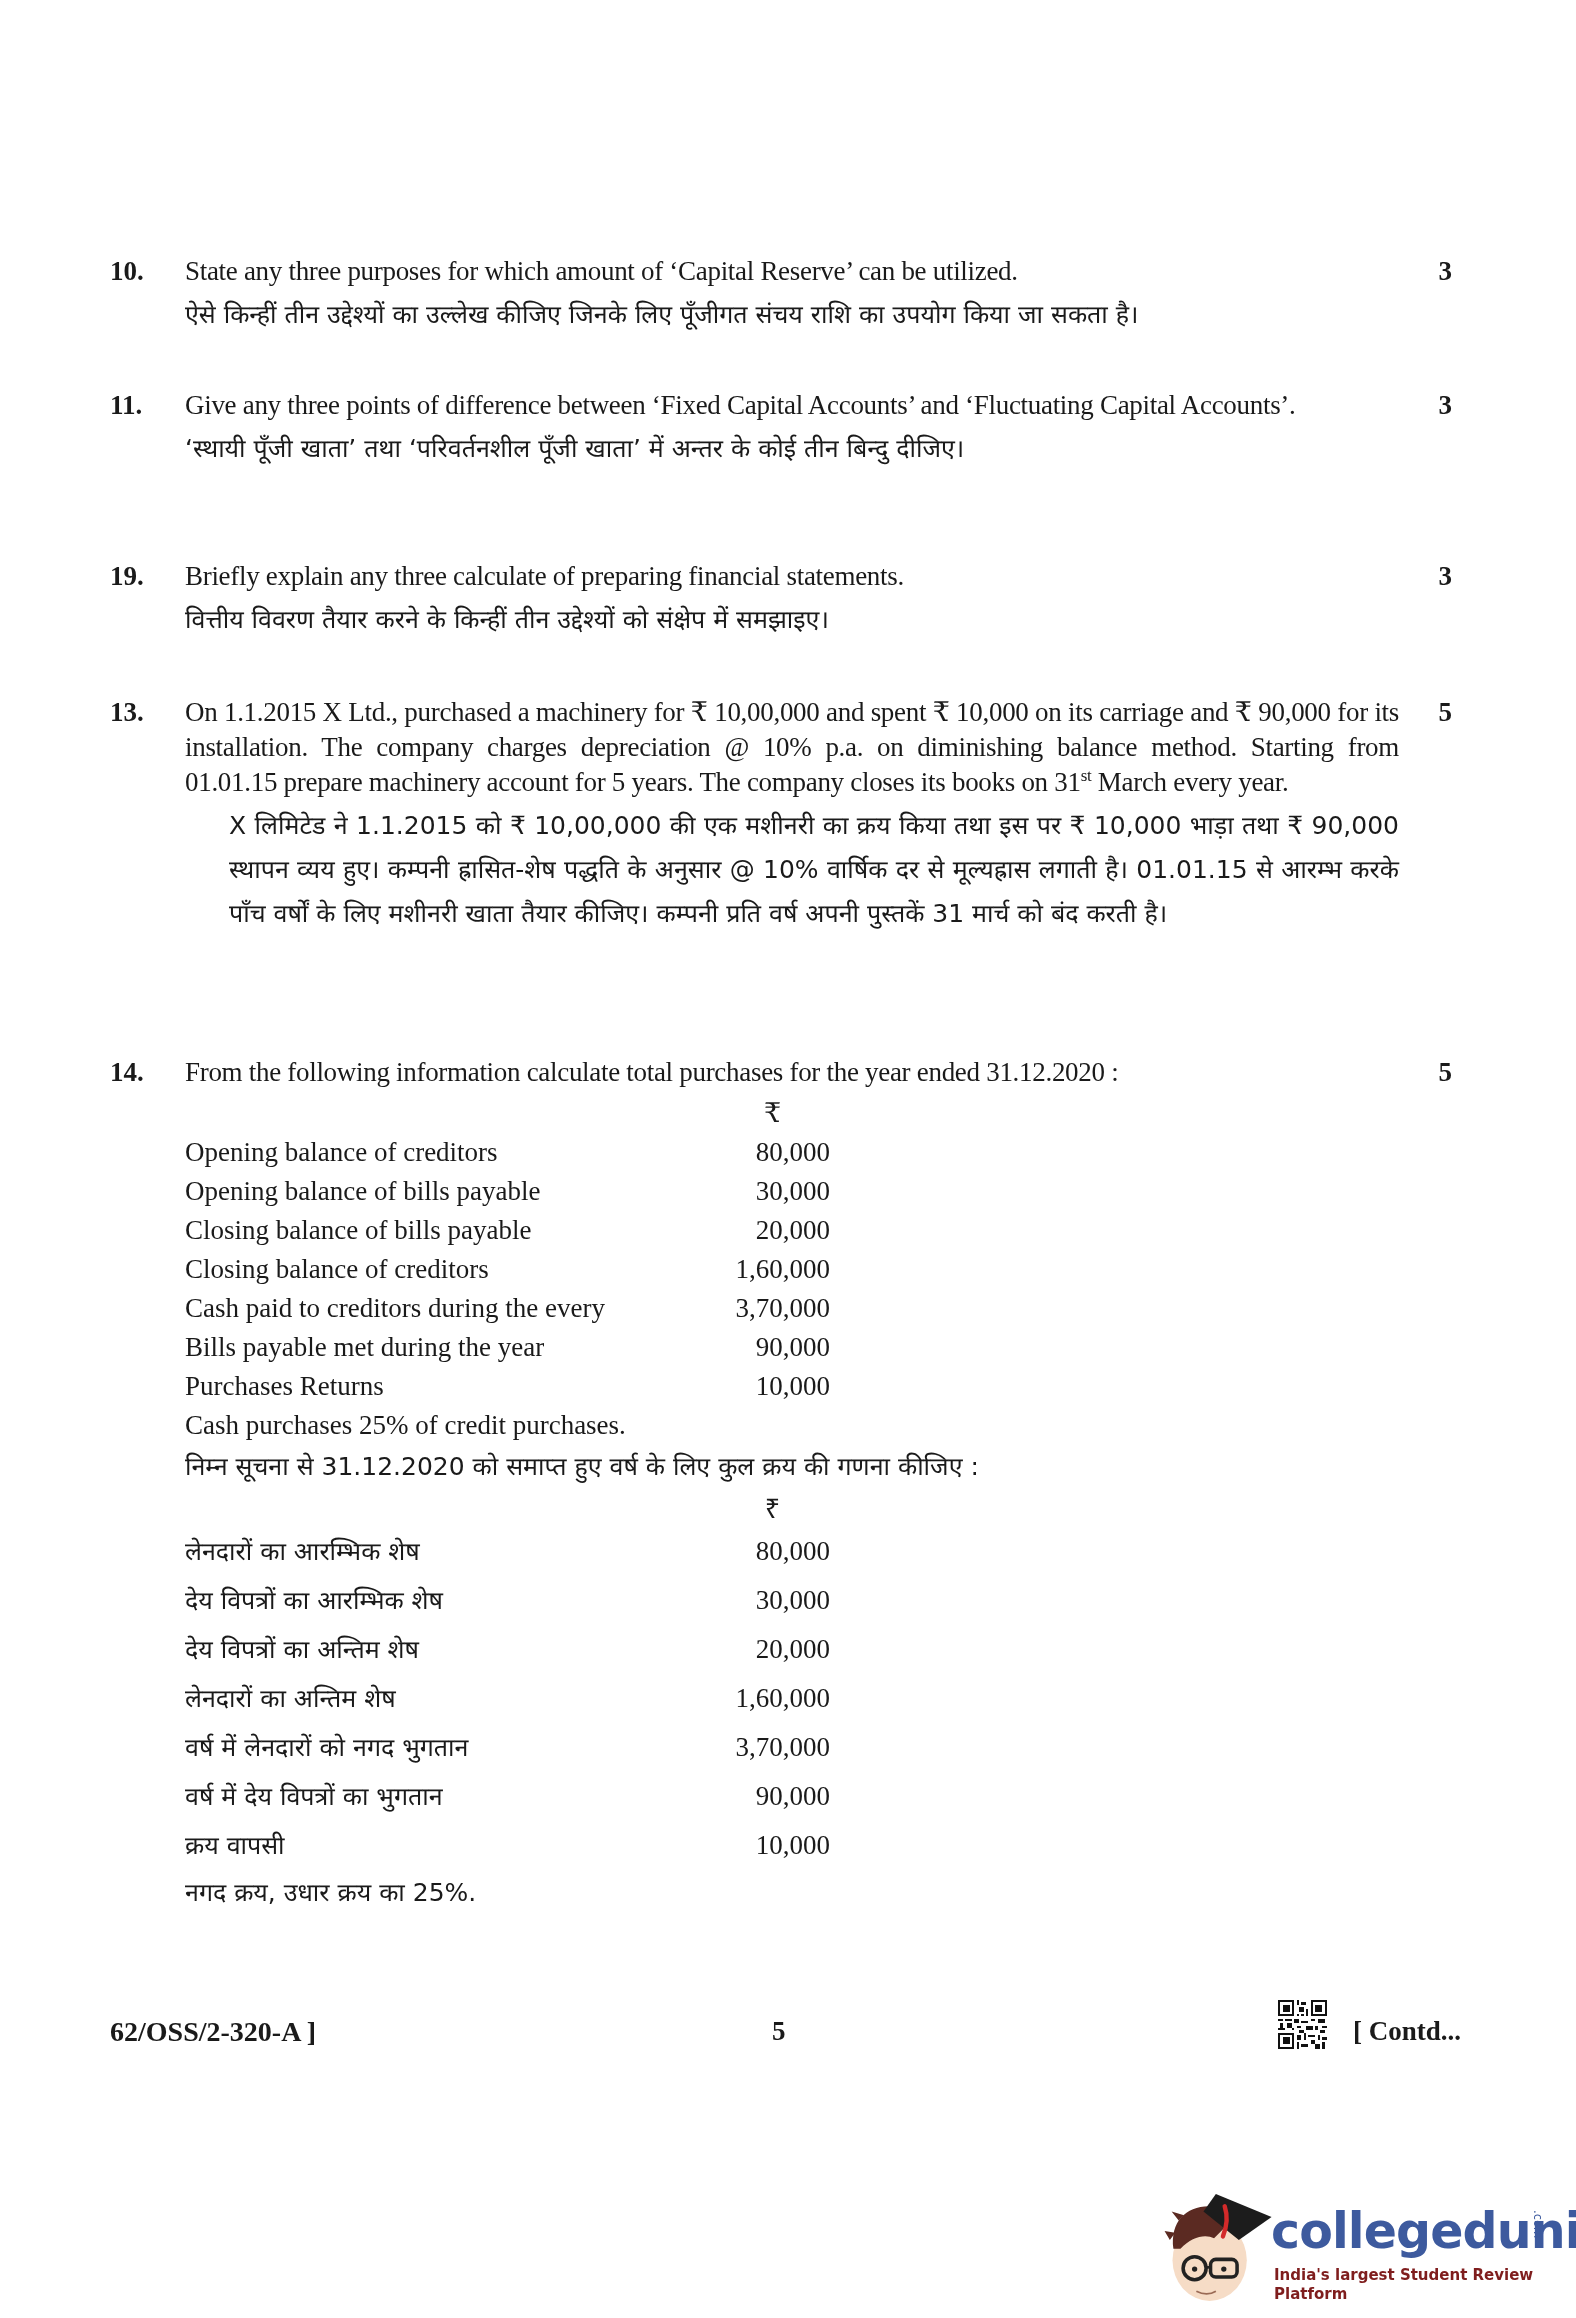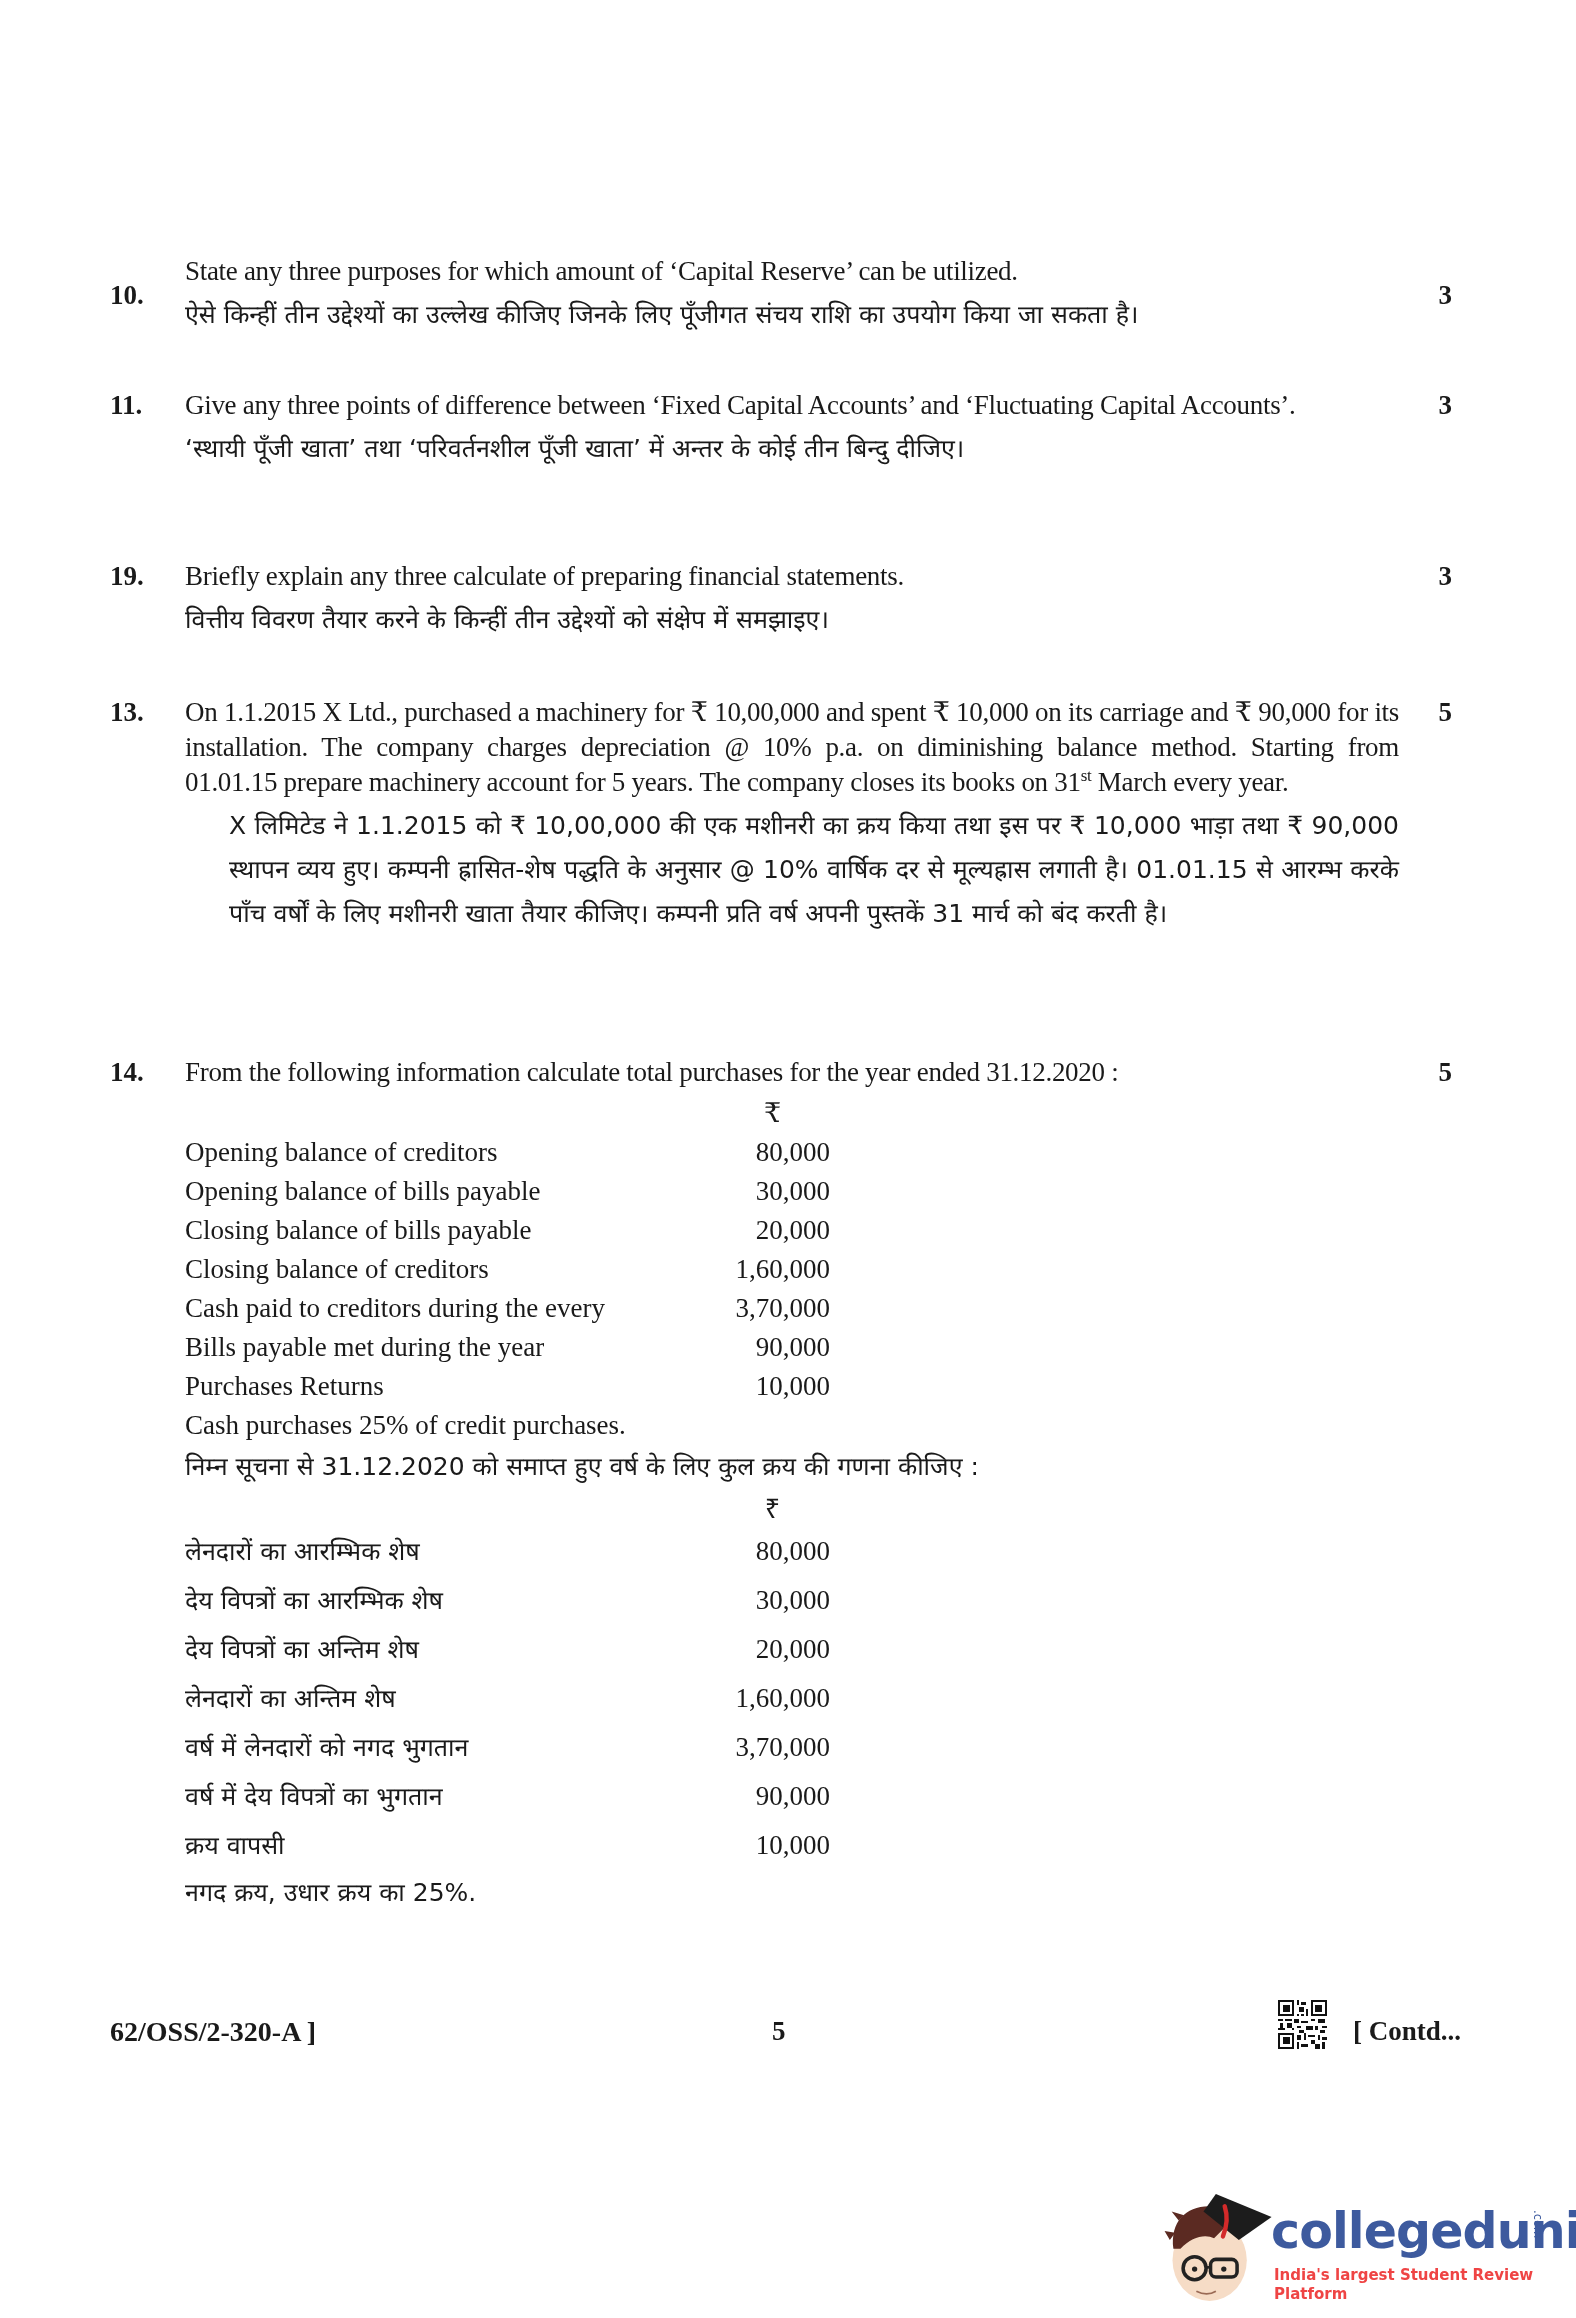"10." div.question { align-items: center -> none }
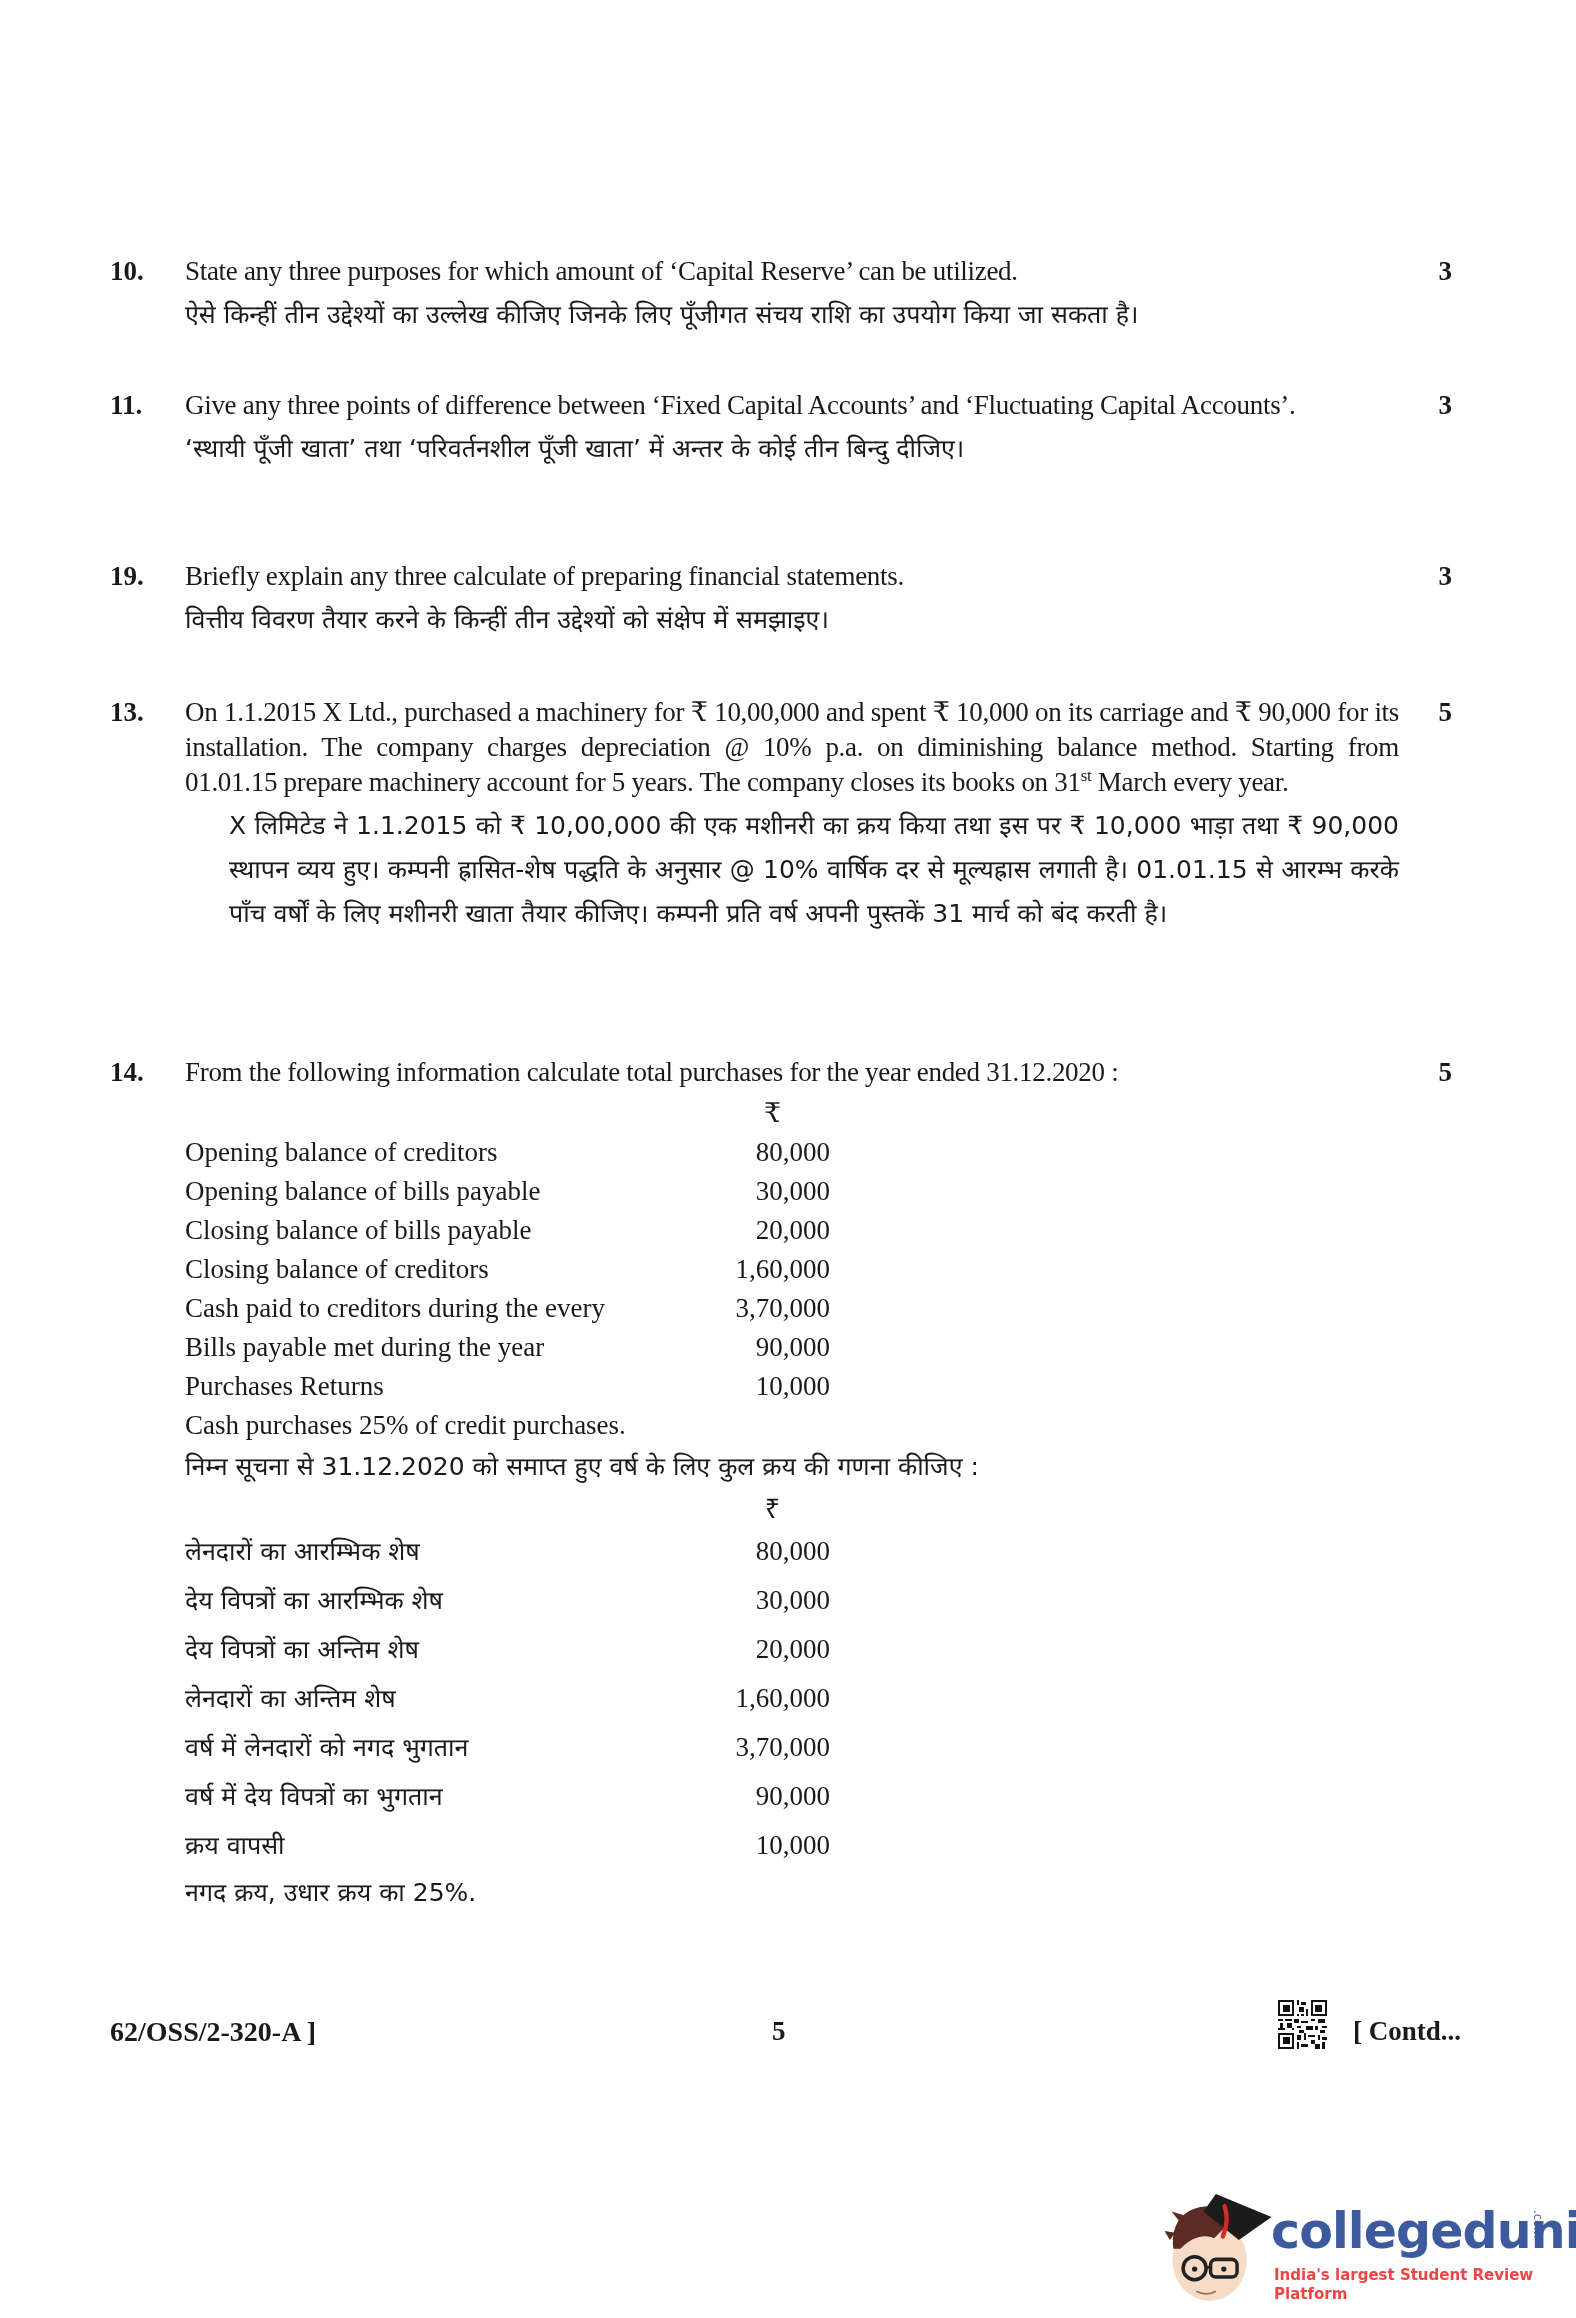"India's largest Student Review Platform" .brand-tag { color: #ef4444 -> #7f1d1d }
